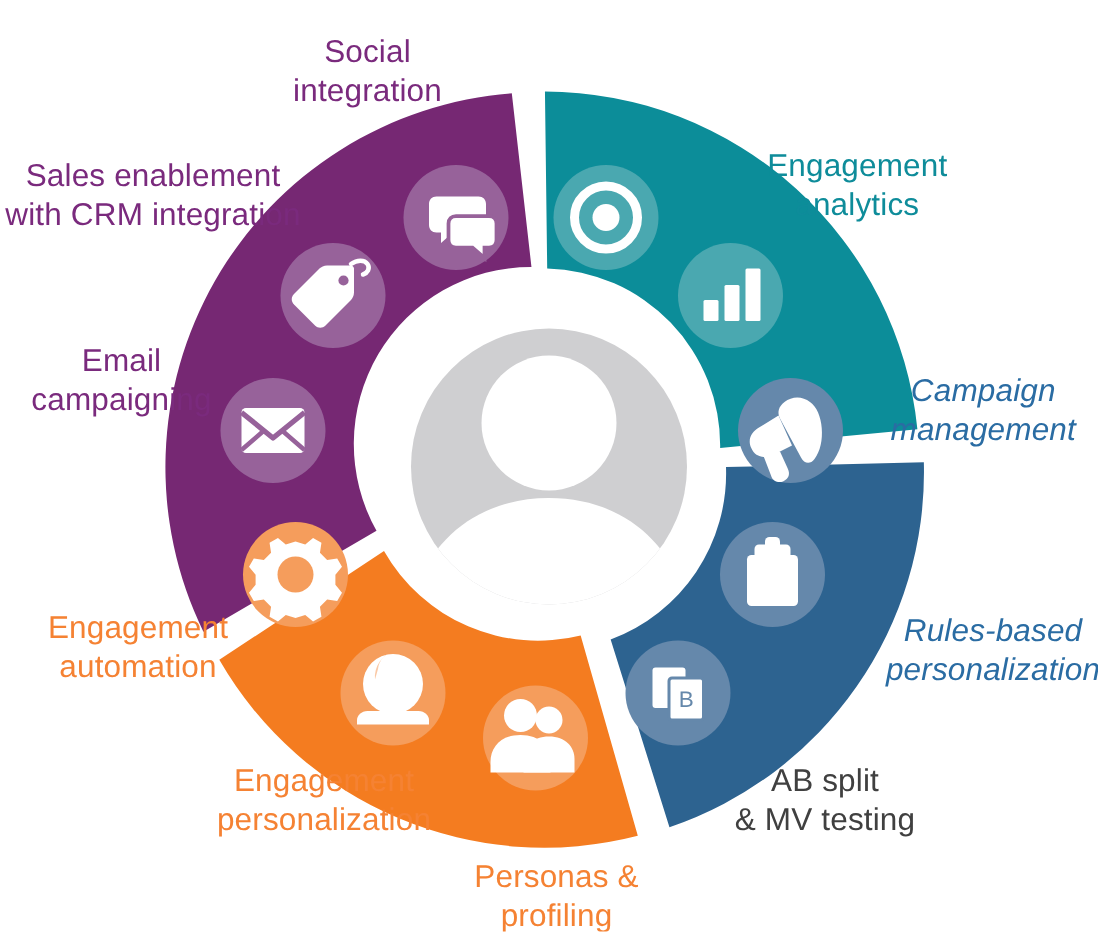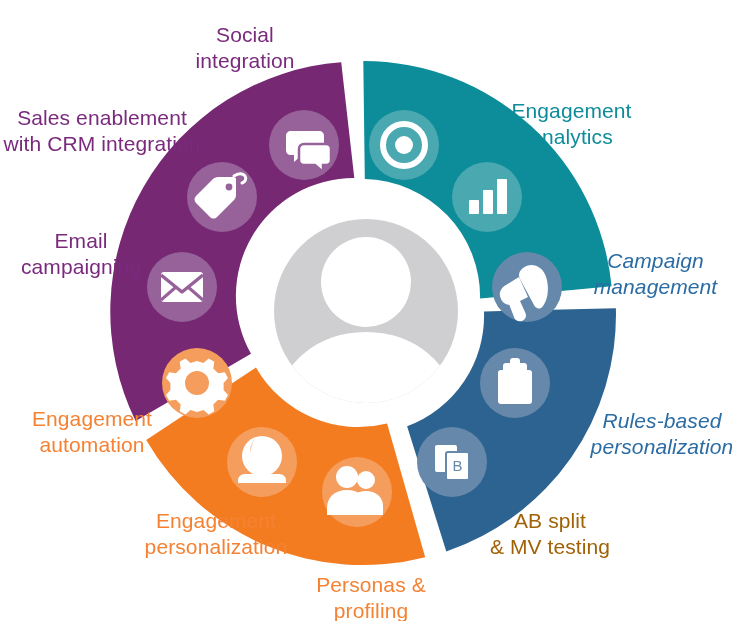"AB split" .lbl-navy { color: #a16207 -> #404040 }
